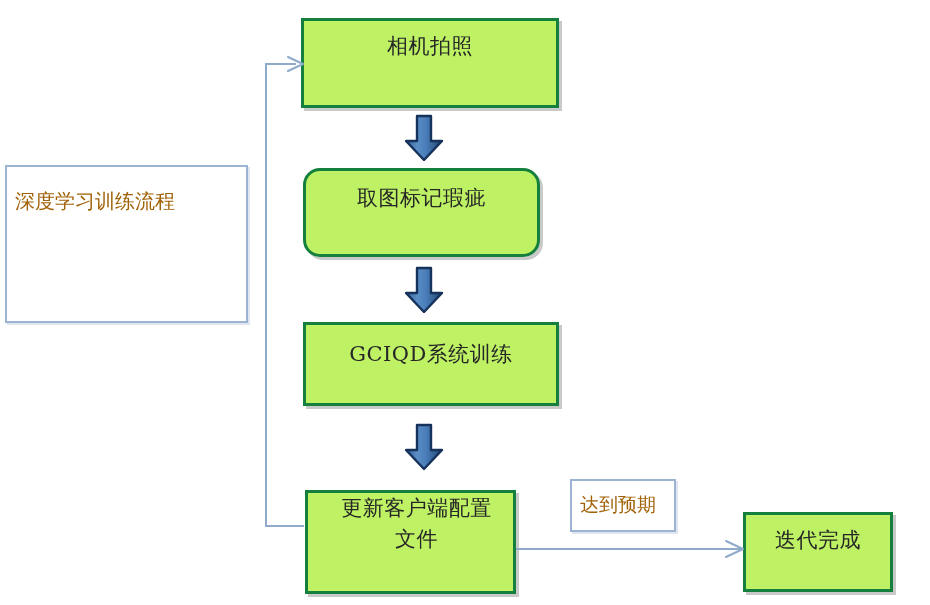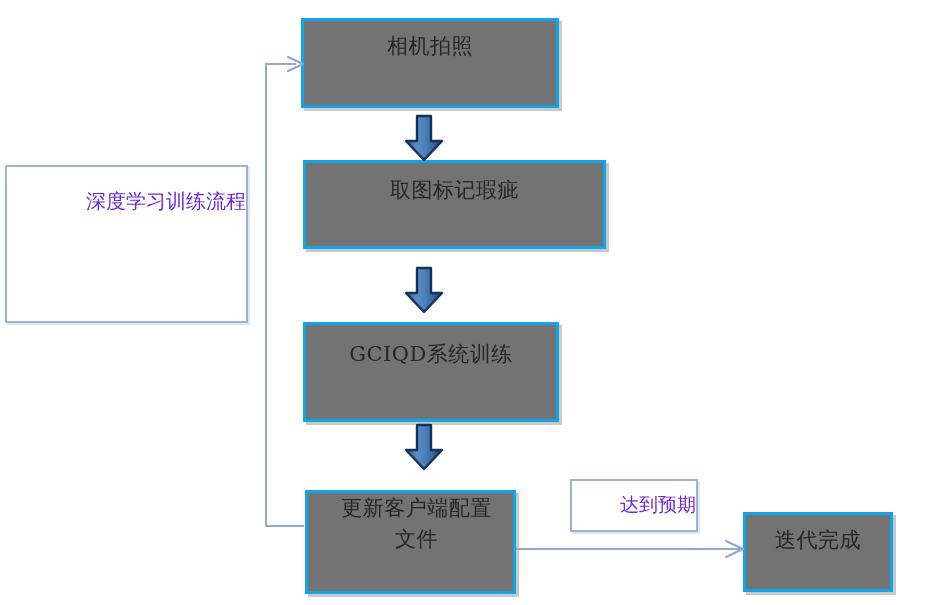"相机拍照" .proc-box { background: #737373 -> #bef264; border: 3px solid #0ea5e9 -> 3px solid #15803d }
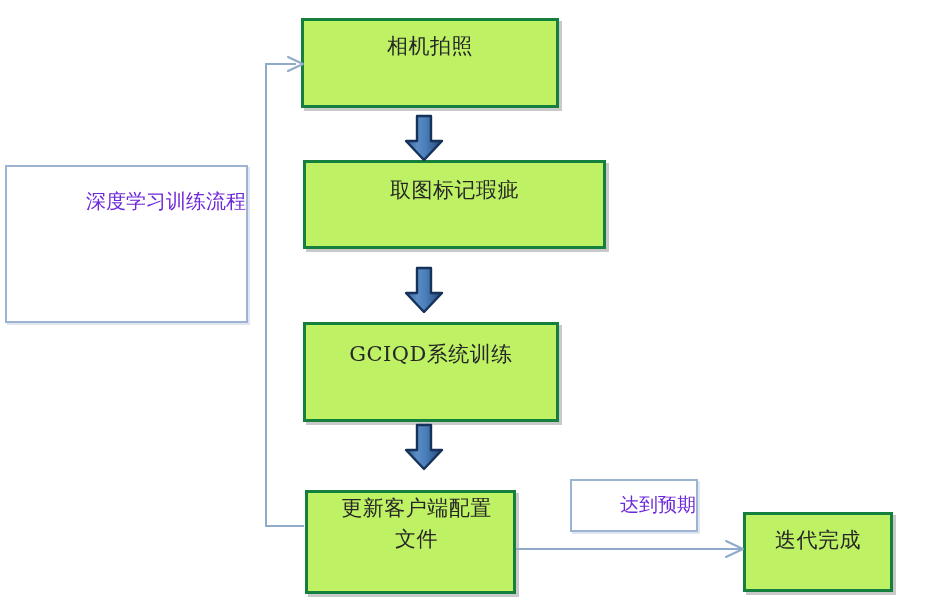"深度学习训练流程" .note-box .box-label { color: #6d28d9 -> #a16207; text-align: right -> left }
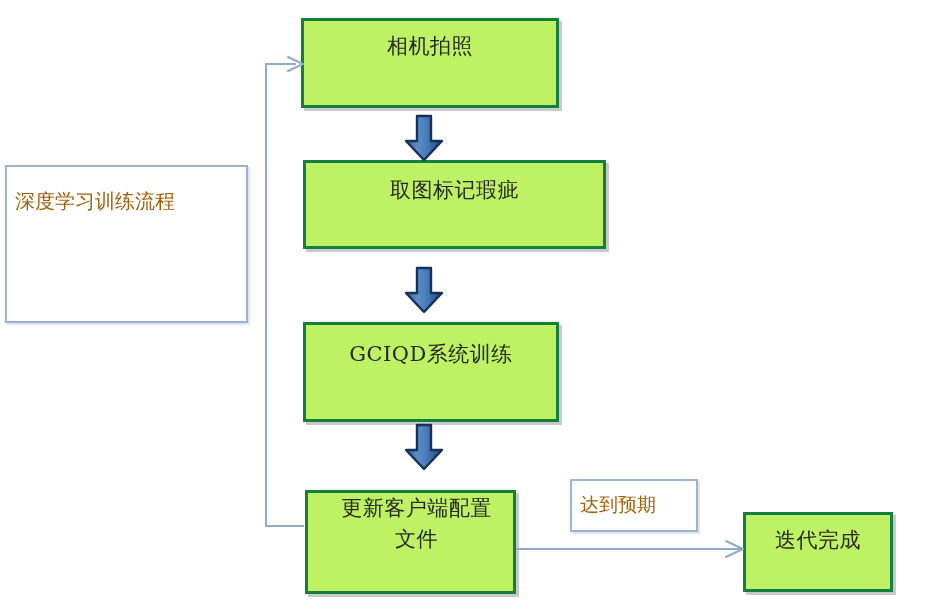"取图标记瑕疵" #box-mark { border-radius: none -> 17px; top: 160px -> 168px; width: 303px -> 237px }
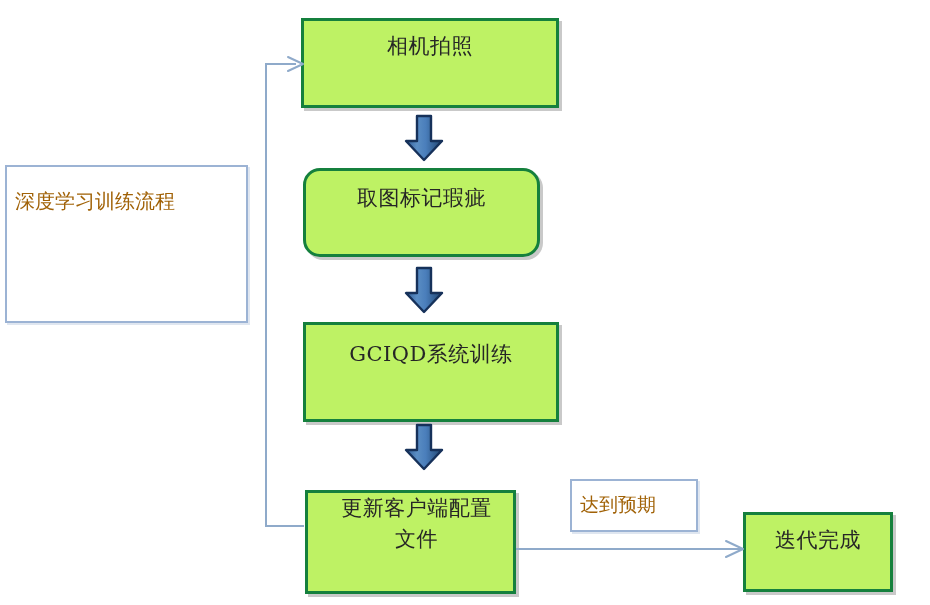"GCIQD系统训练" #box-train { height: 100px -> 84px }
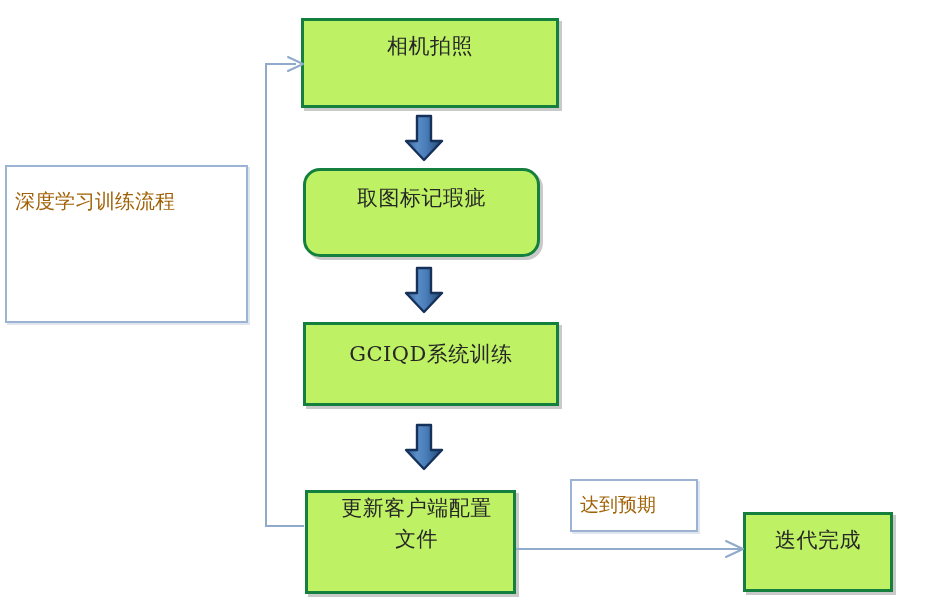"达到预期" #note-expected { width: 128px -> 106px }
